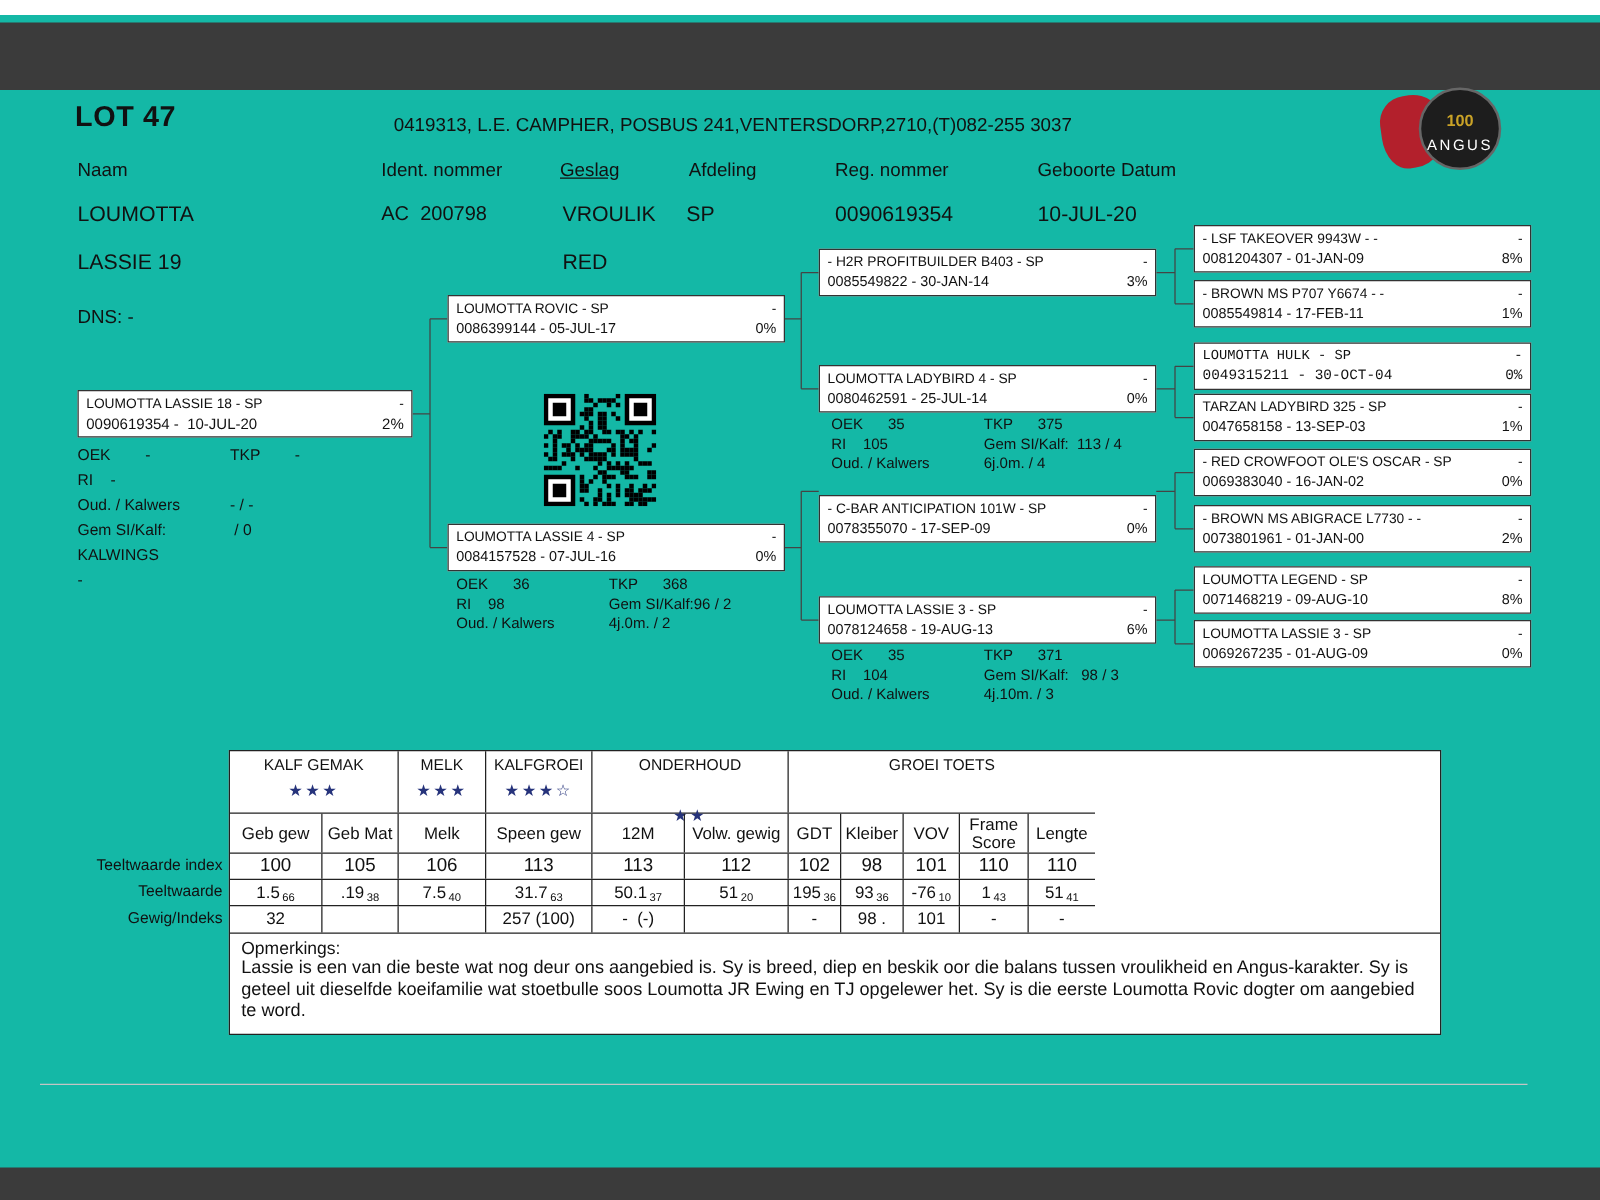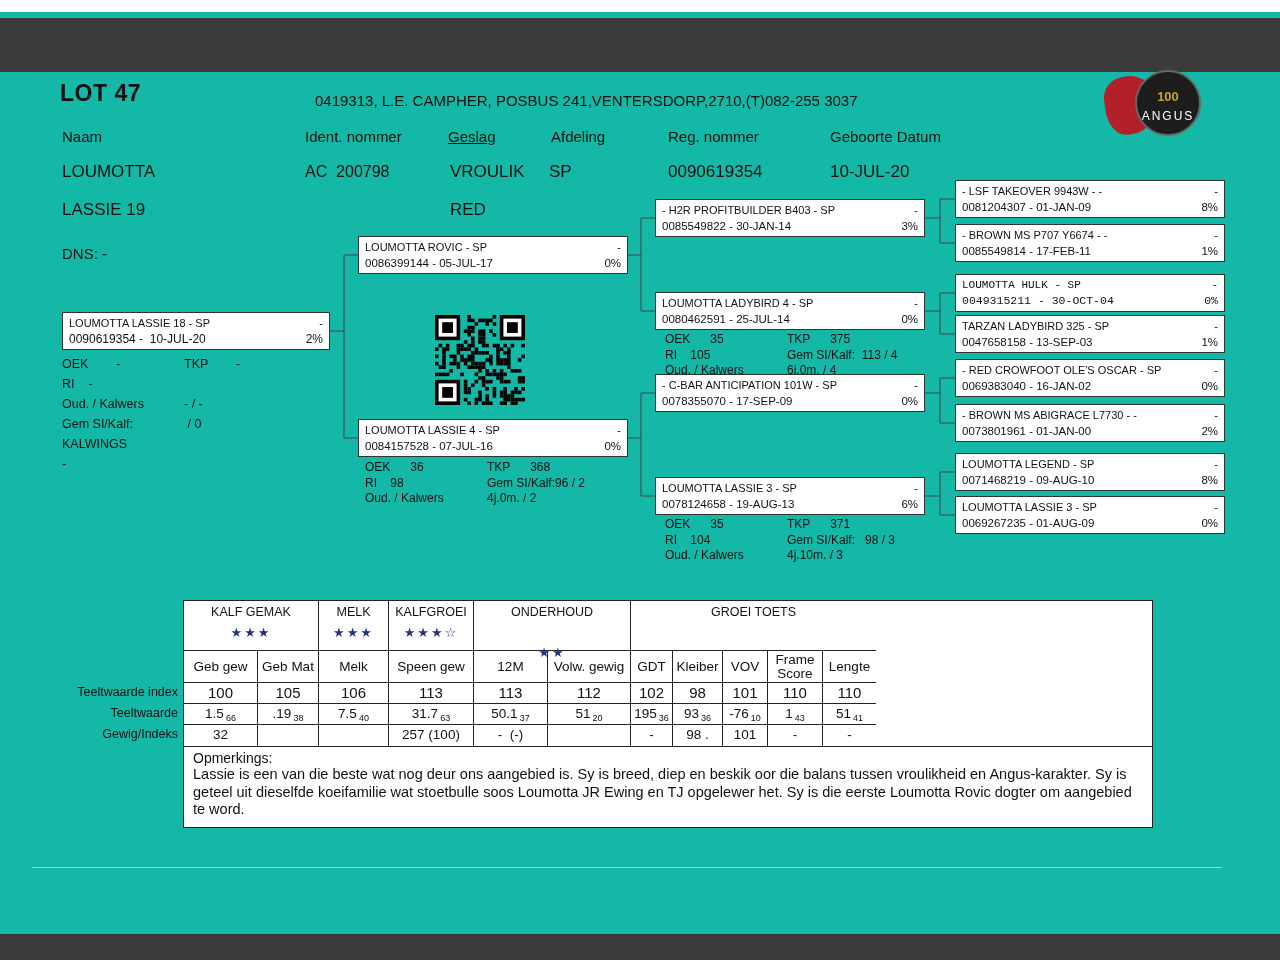"- C-BAR ANTICIPATION 101W -" div.pbox { top: 362px -> 384px }
